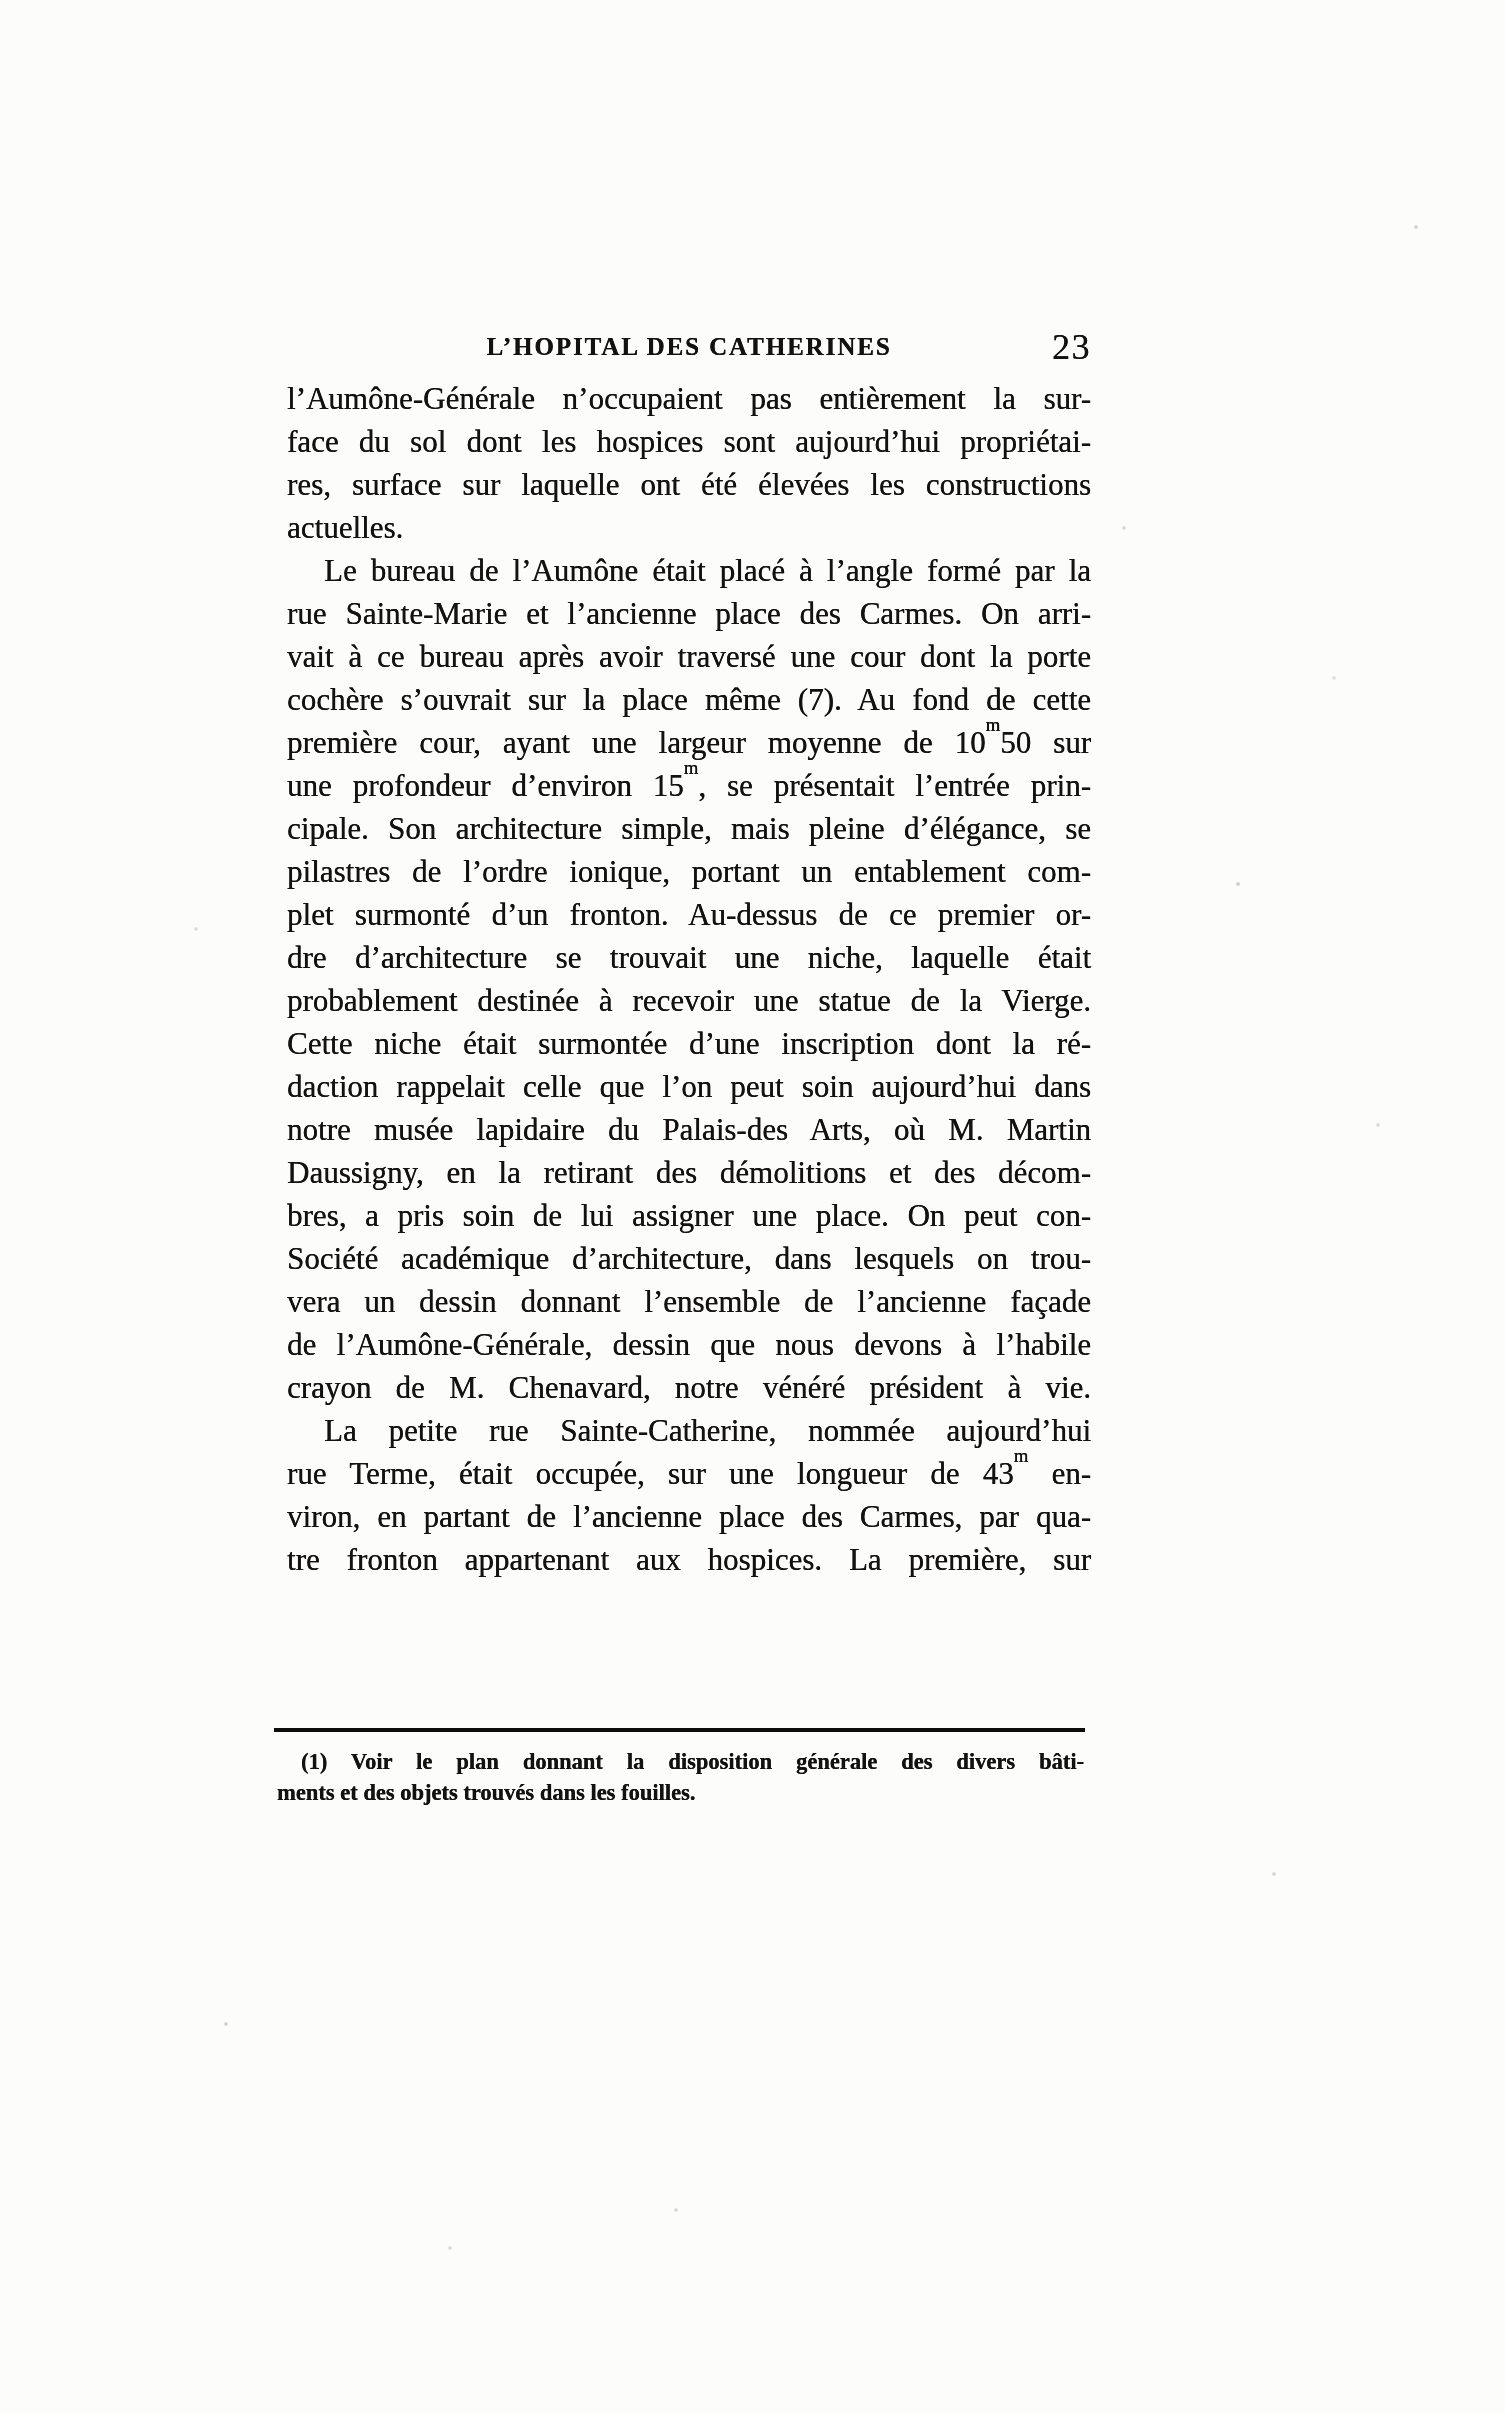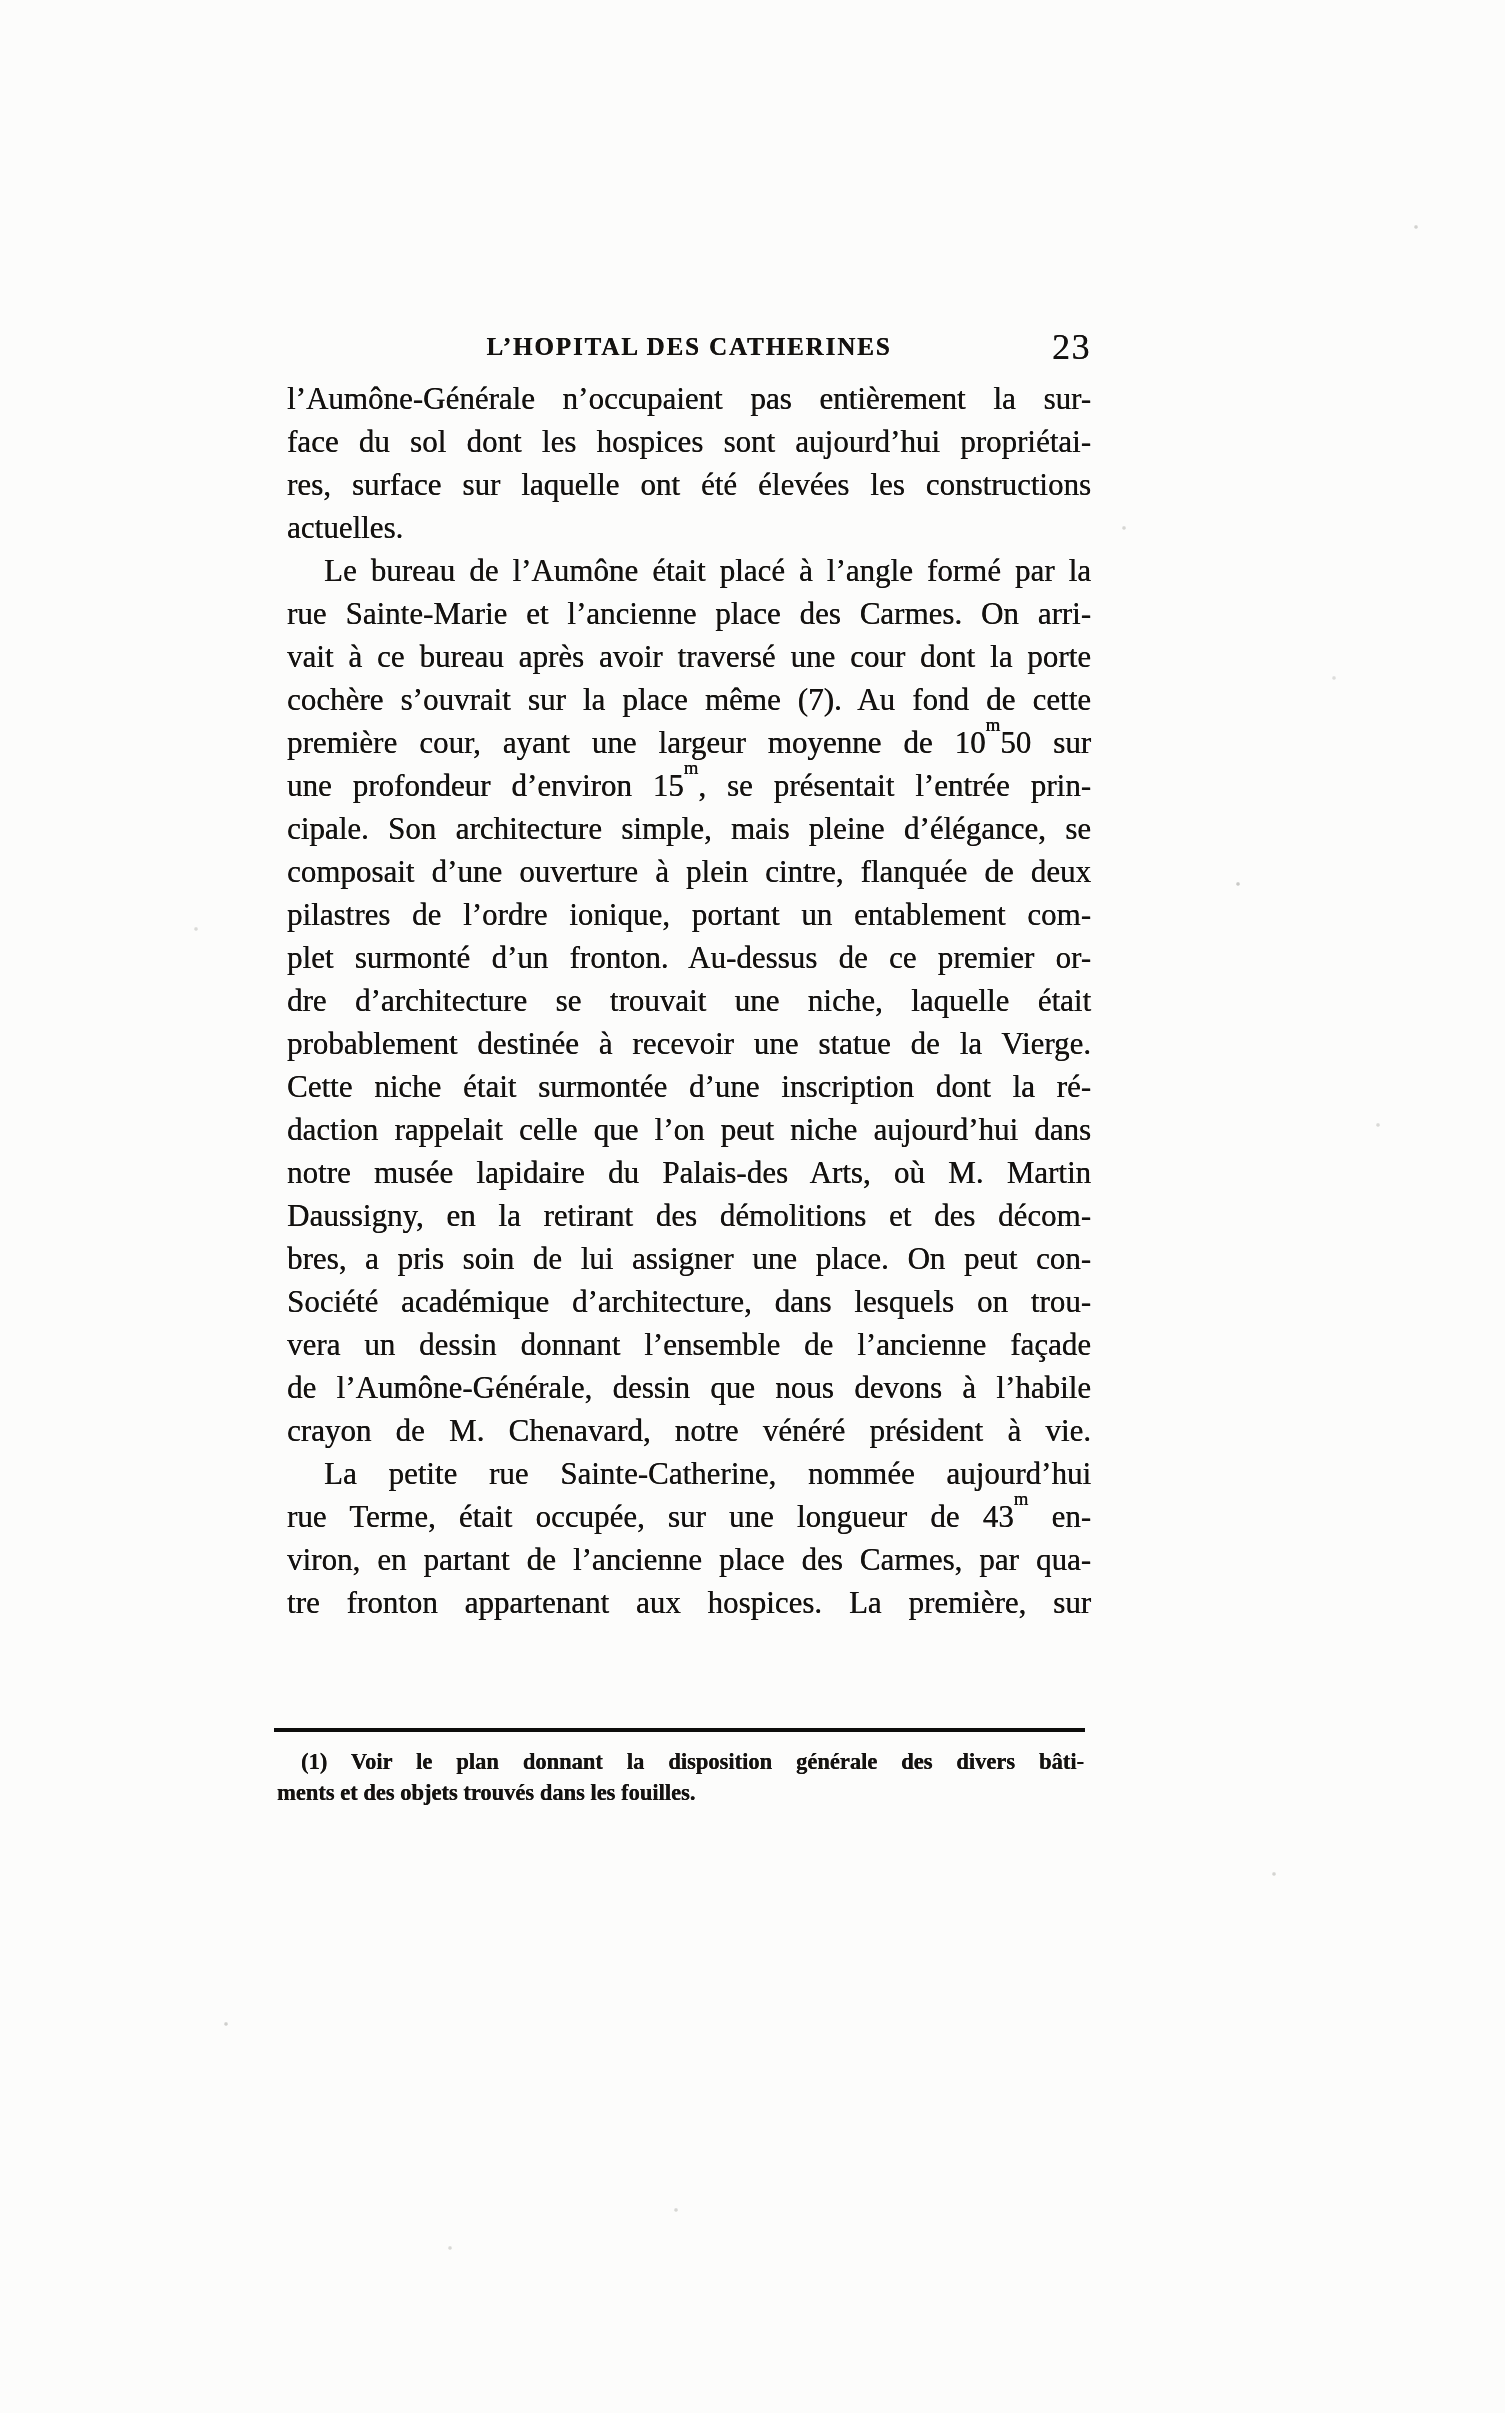"composait d’une ouverture à plein" div.bl { html: <div>composait d’une ouverture à plein cintre, flanquée de deux</div> -> none }
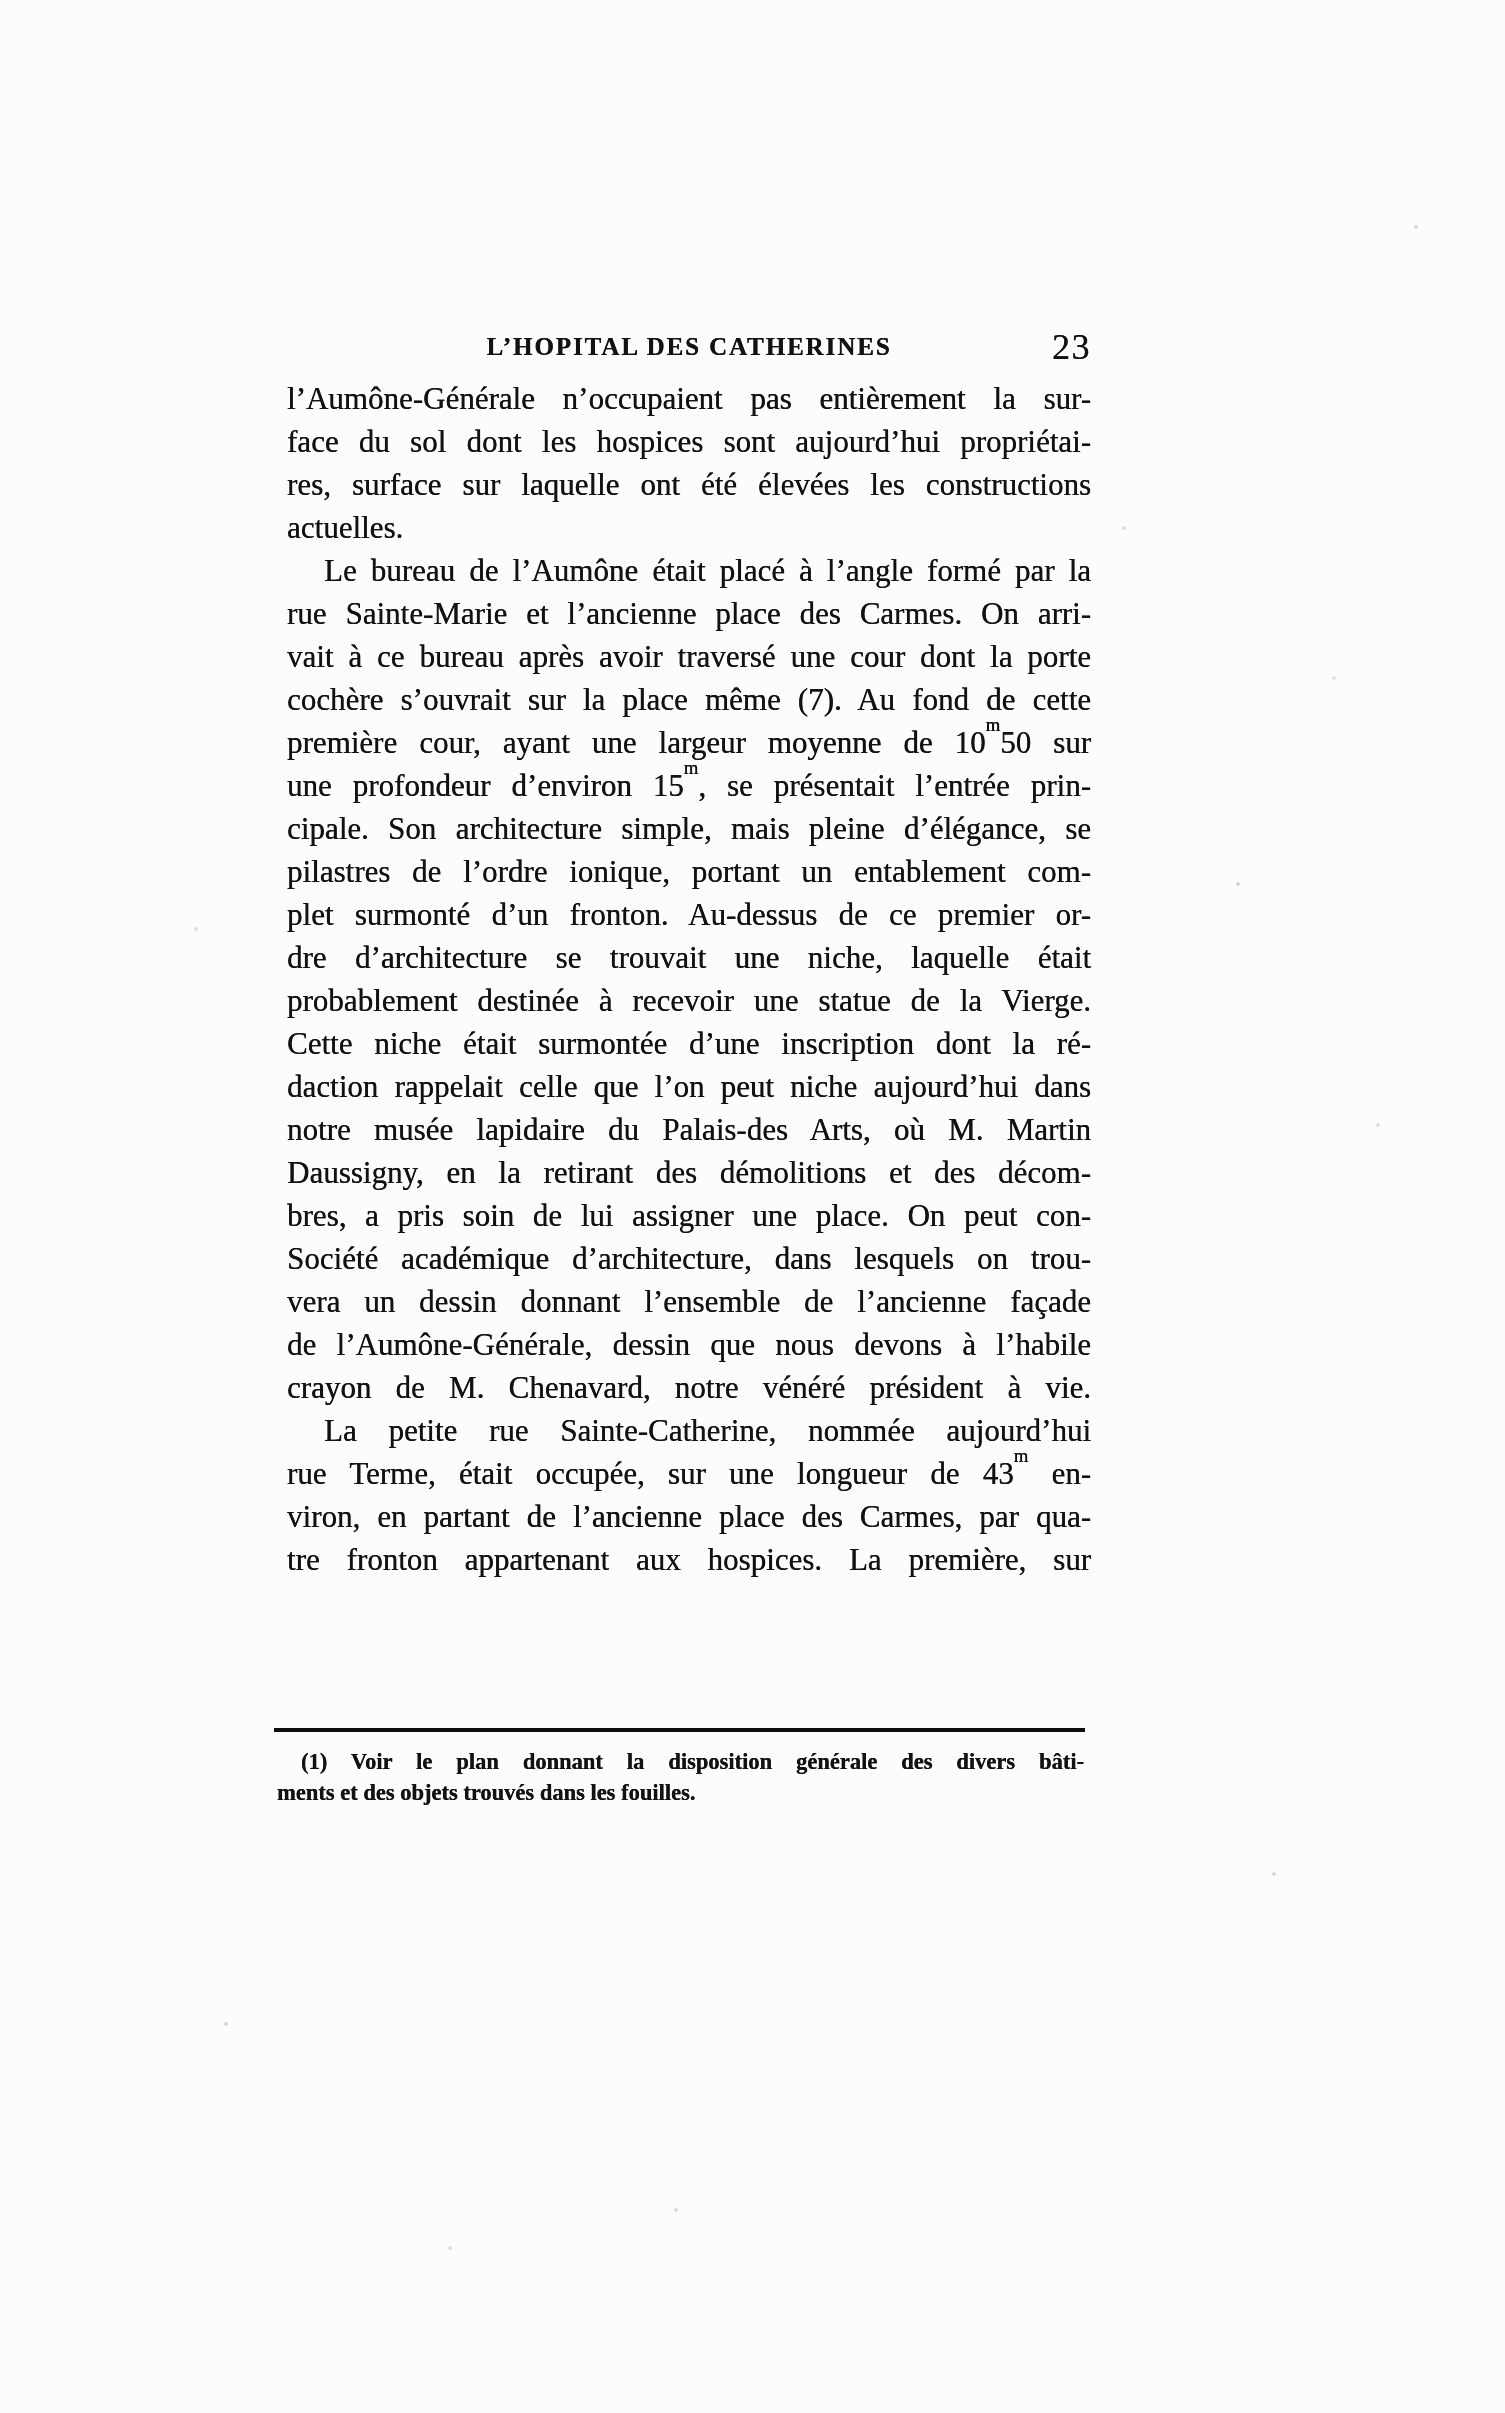"daction rappelait celle que l’on" div.bl { text: niche -> soin }
